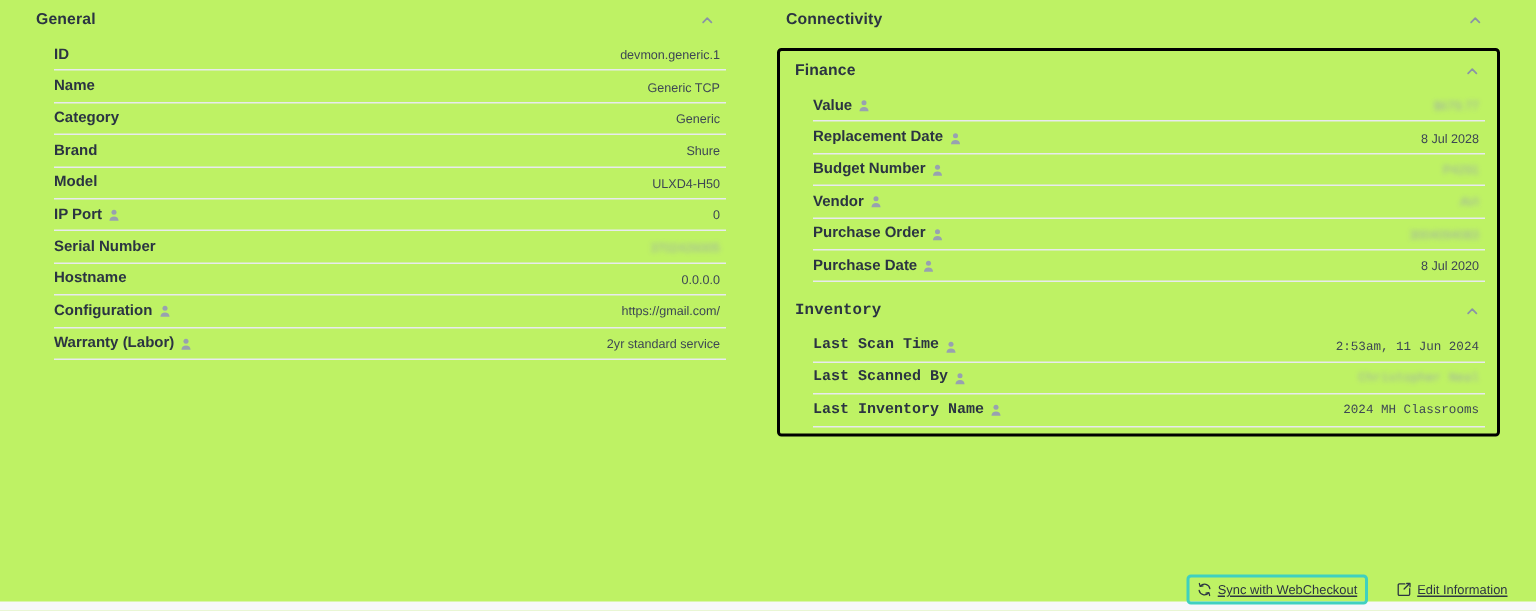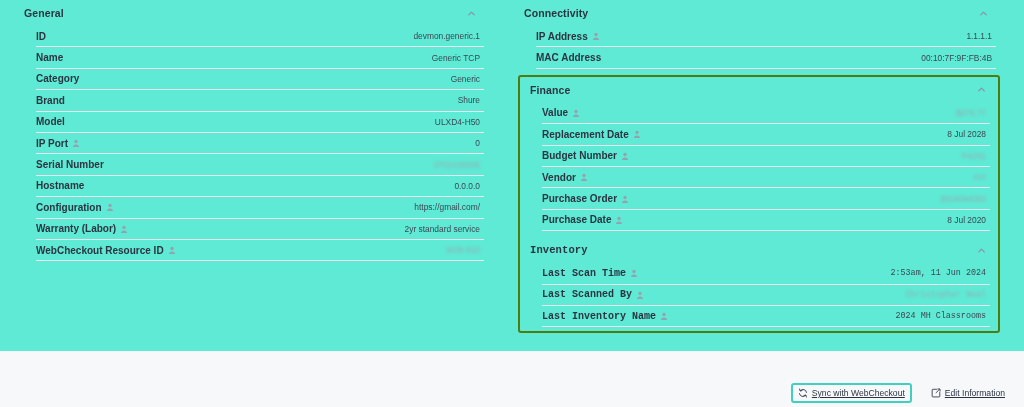"General" .app { background: #5eead4 -> #bef264; height: 351px -> 401px }
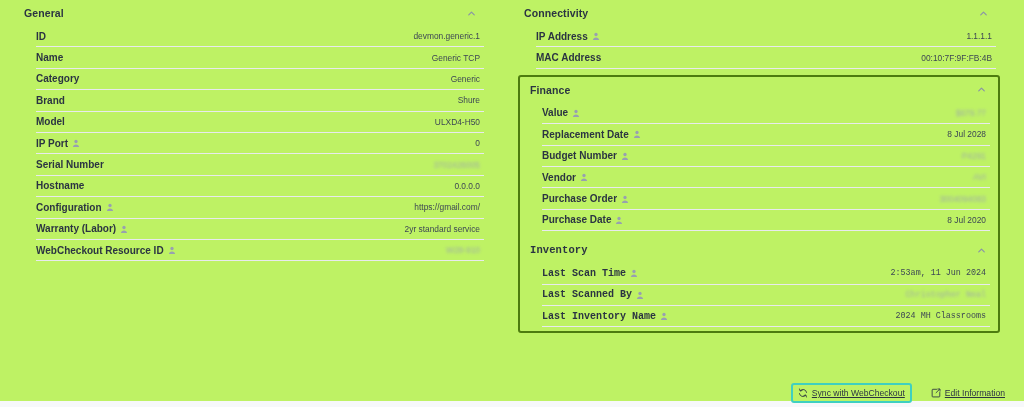"IP Address" div.rows { html: <div> <div> <div> <span>IP Address</span> <span> <svg> <circle></circle> <path></path> </svg> </span> </div> <div>1.1.1.1</div> </div> <div> <div> <span>MAC Address</span> </div> <div>00:10:7F:9F:FB:4B</div> </div> </div> -> none }
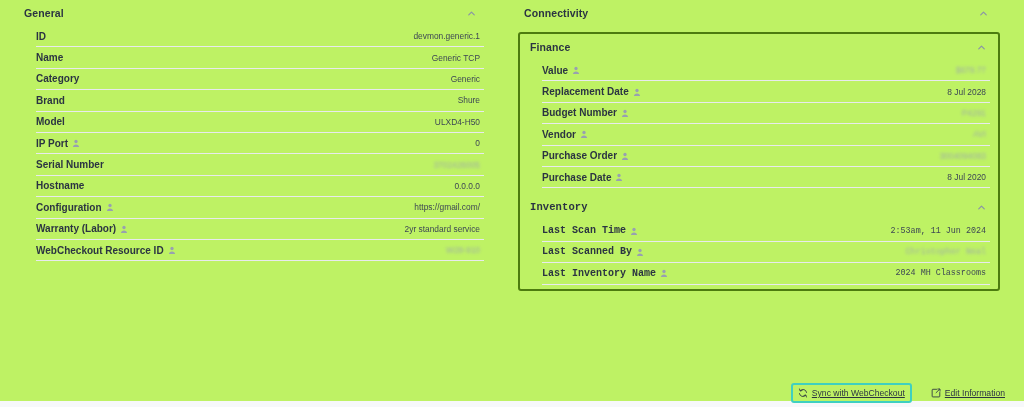"Finance" .highlight-box { border: 2px solid #4d7c0f -> 2px solid #000000 }
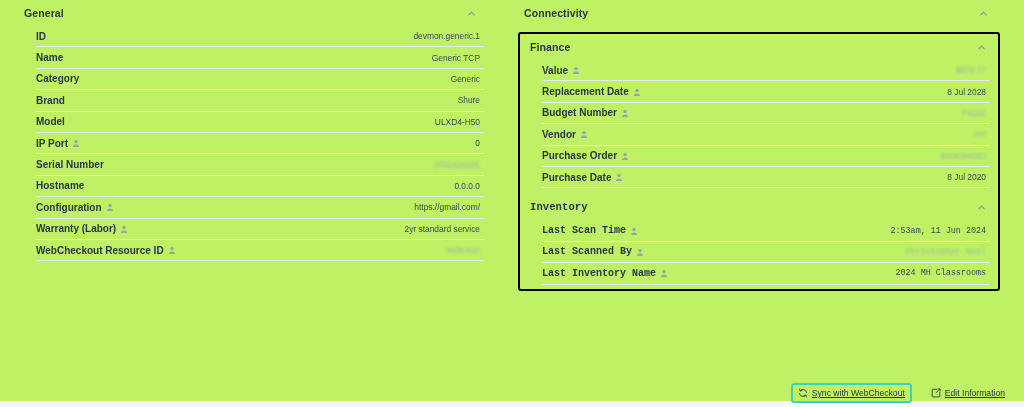"WebCheckout Resource ID" div.row { html: <div> <div> <span>WebCheckout Resource ID</span> <span> <svg> <circle></circle> <path></path> </svg> </span> </div> <div>W28-910</div> </div> -> none }
